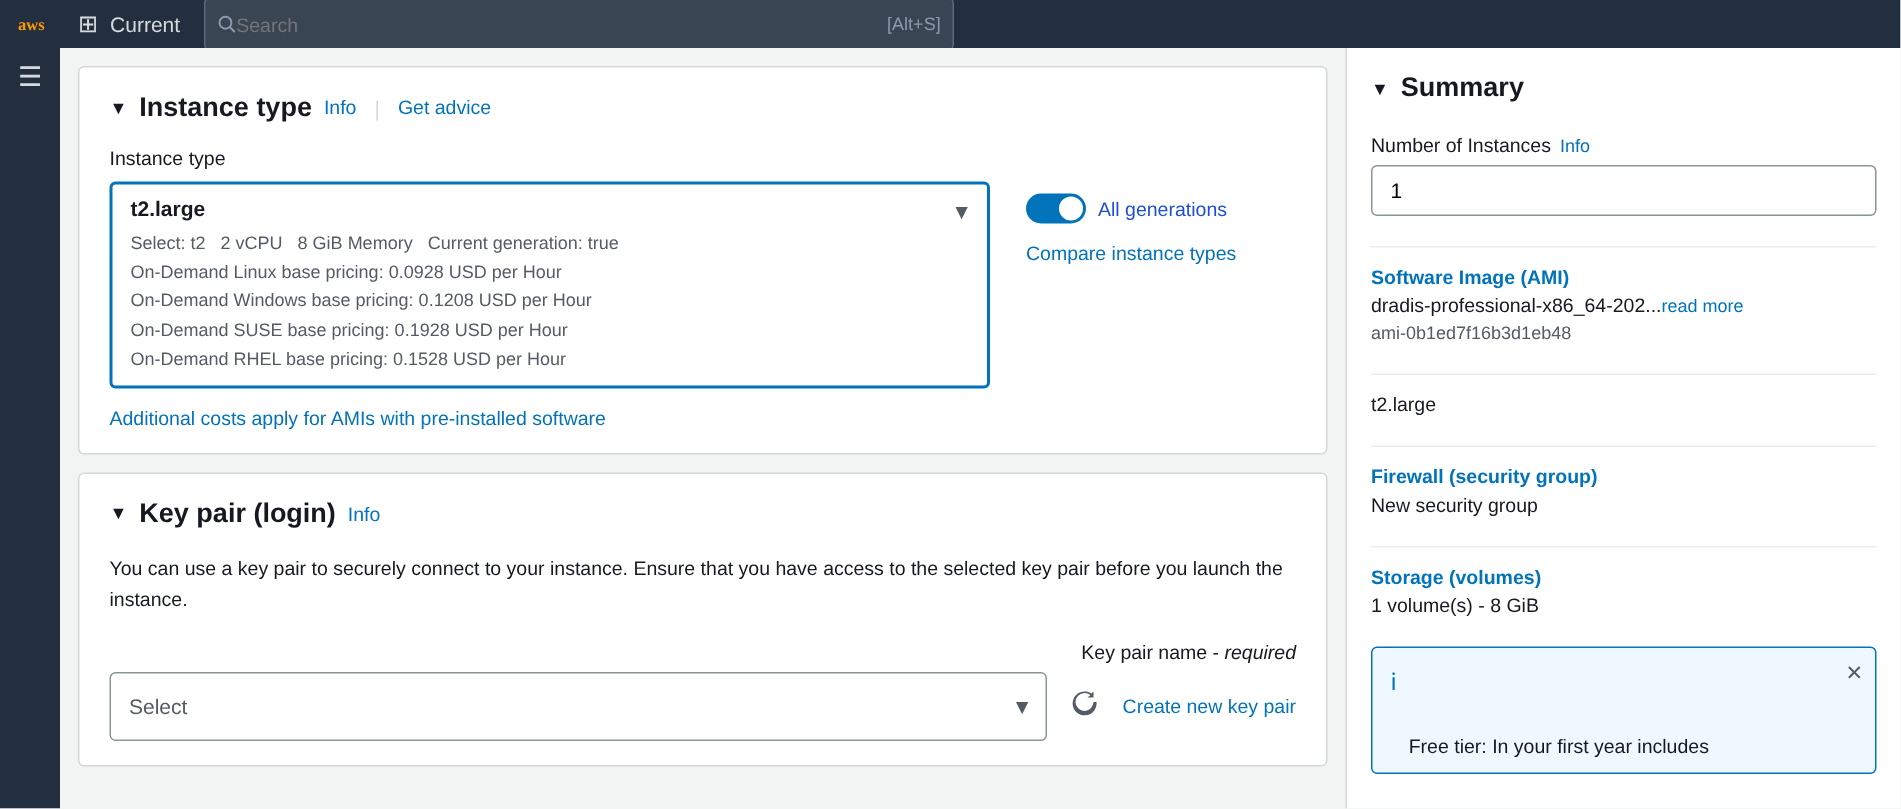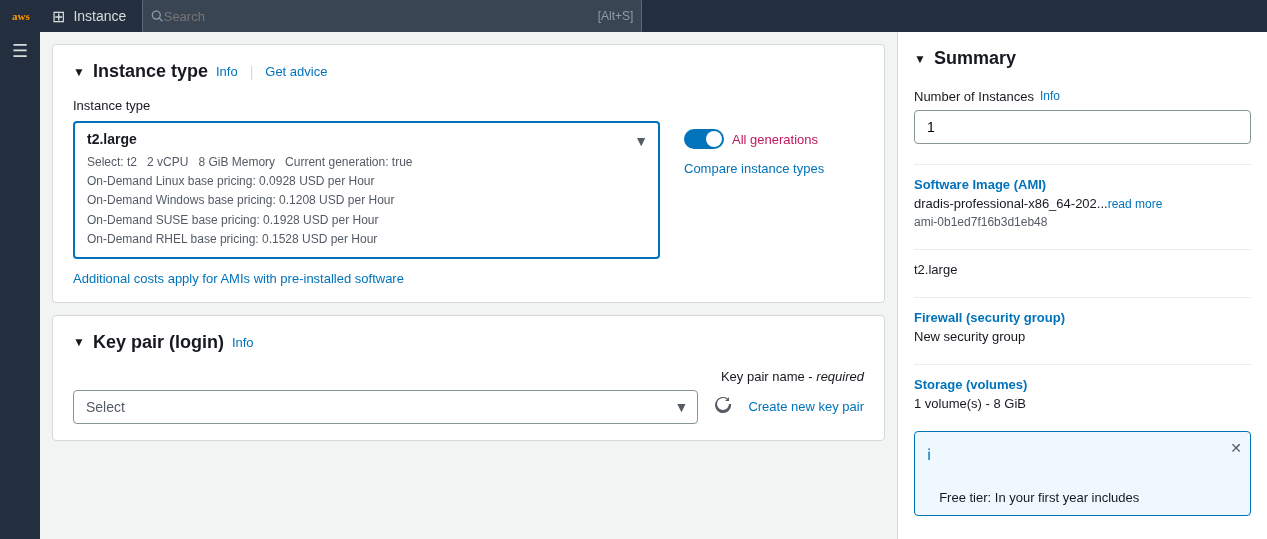"Instance" span.nav-services-label { text: Instance -> Current }
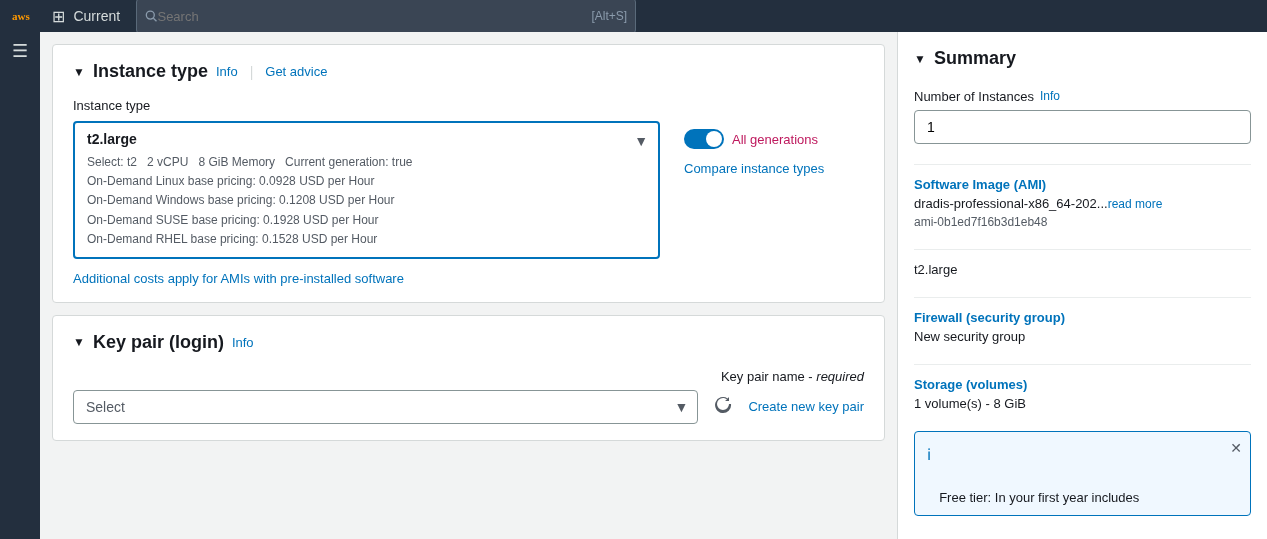"Number of Instances" .summary-field-label-row { align-items: none -> center }
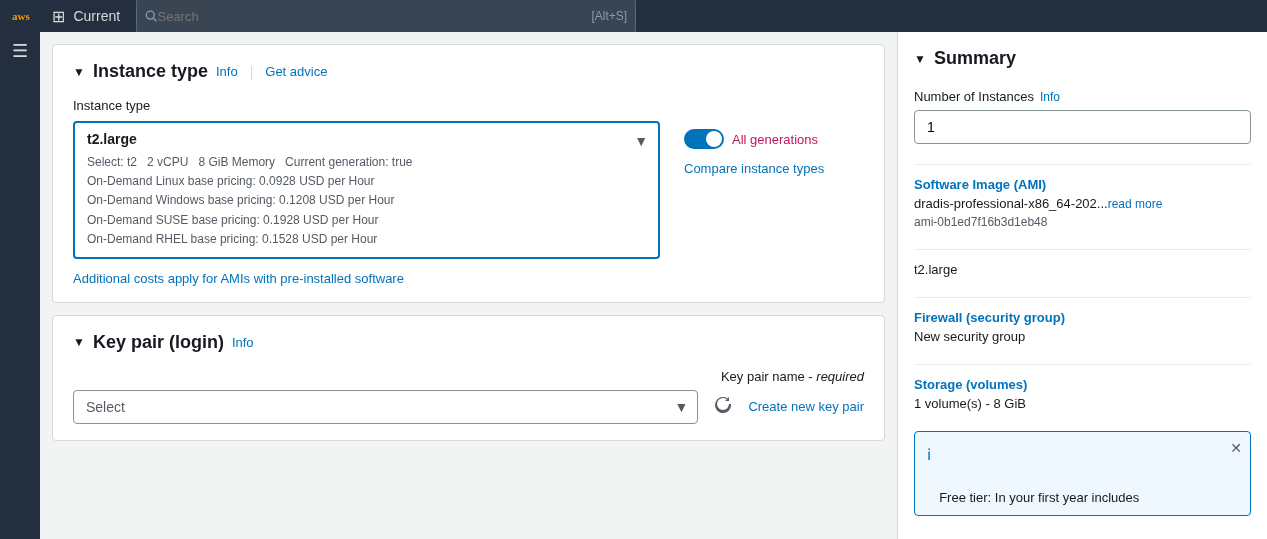"All generations" .toggle-label { color: #be185d -> #1d4ed8 }
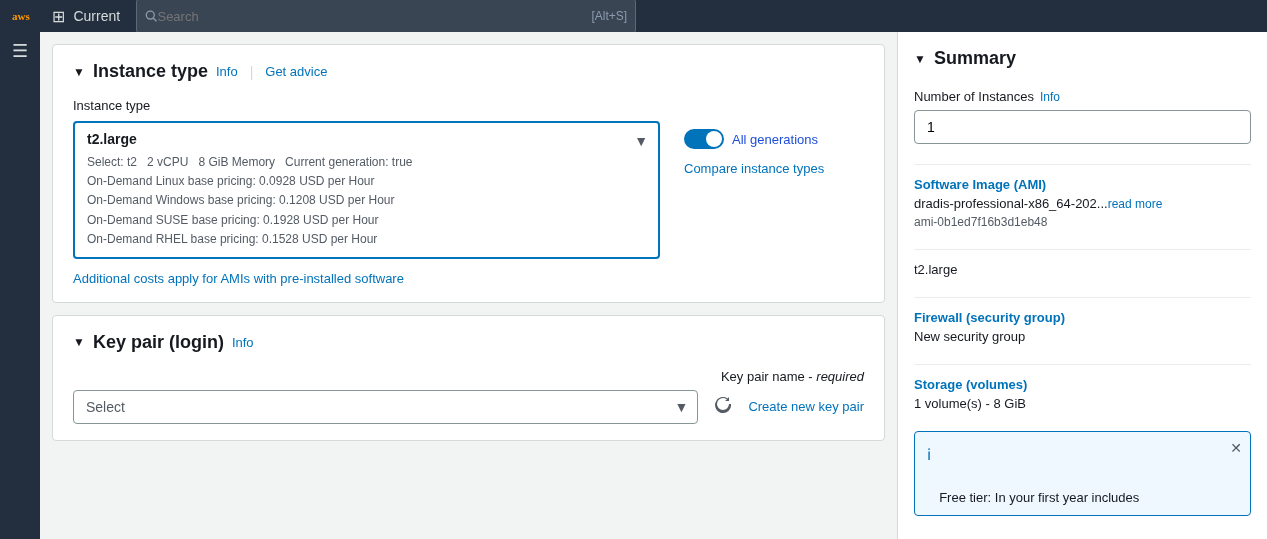"You can use a key" p.key-pair-info { html: none -> <p>You can use a key pair to securely connect to your instance. Ensure that you have access to the selected key pair before you launch the instance.</p> }
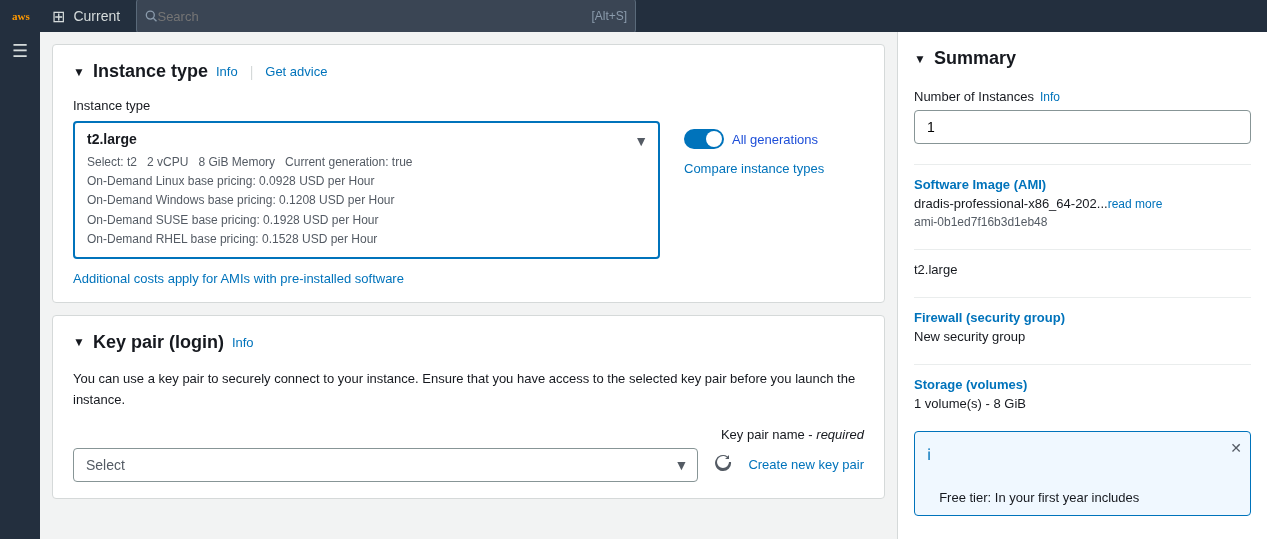"Select" .select-wrapper select { height: 34px -> 46px }
